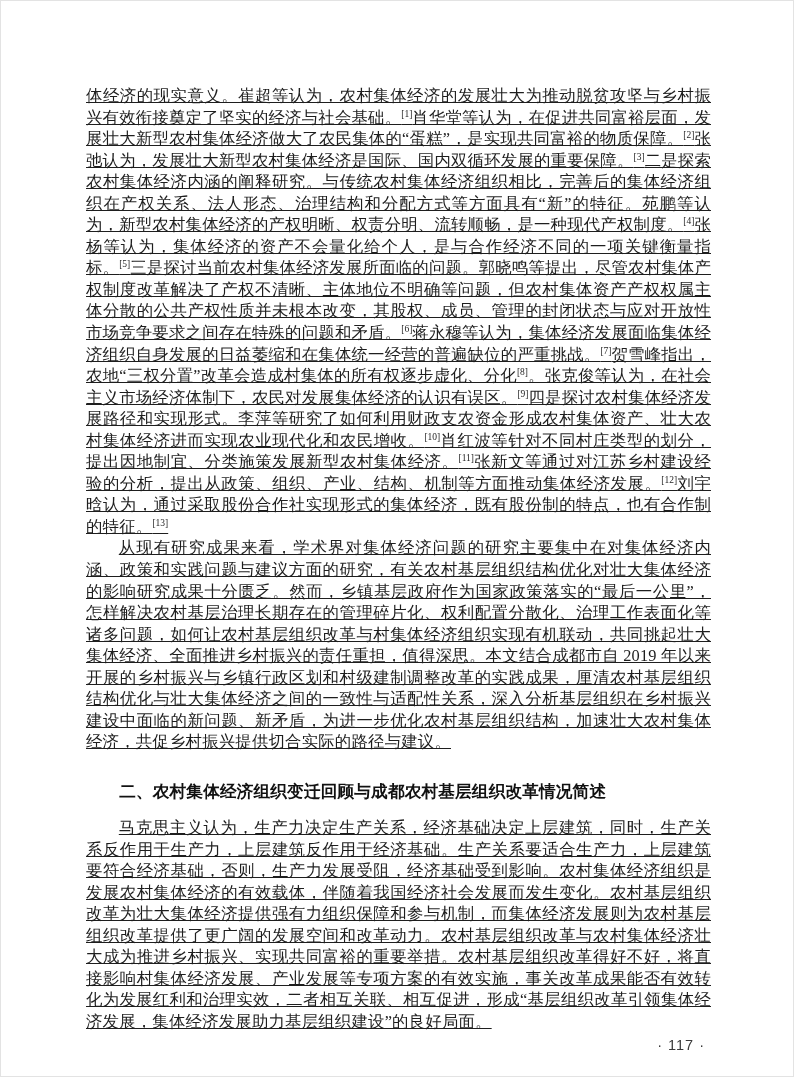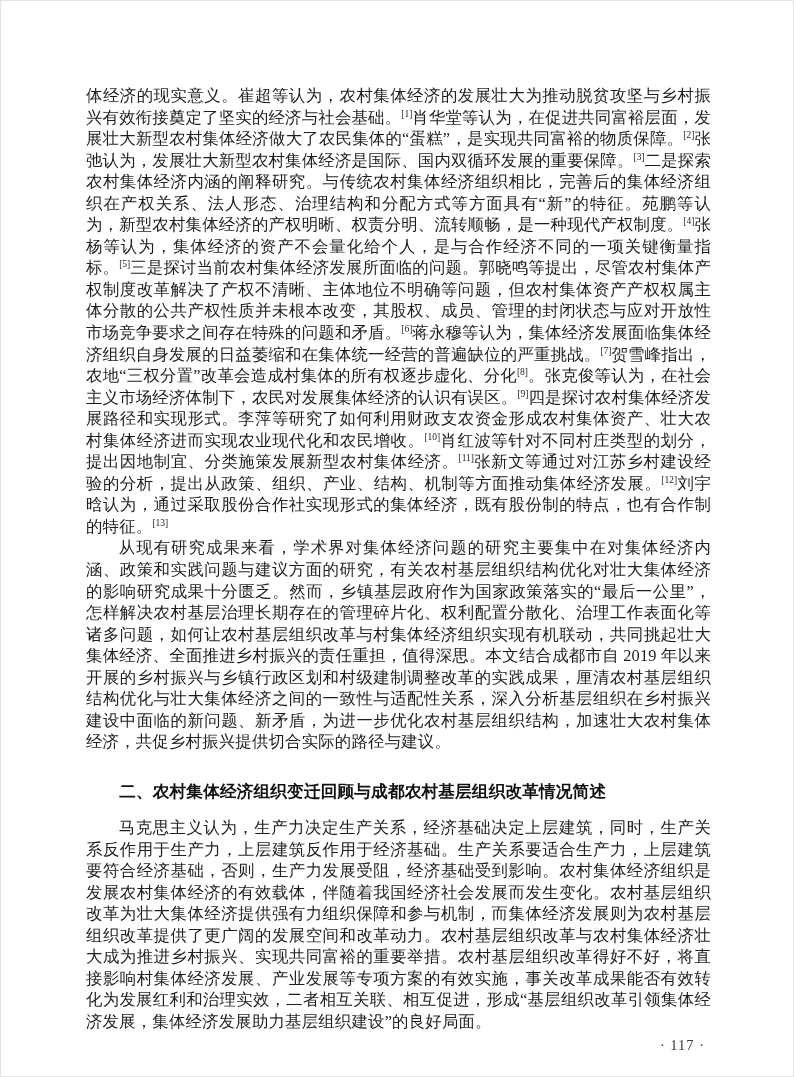"体经济的现实意义。崔超等认为，农村集体经济的发展壮大为推动脱贫攻坚与乡村振兴有效" p.para { text-decoration: none -> underline }
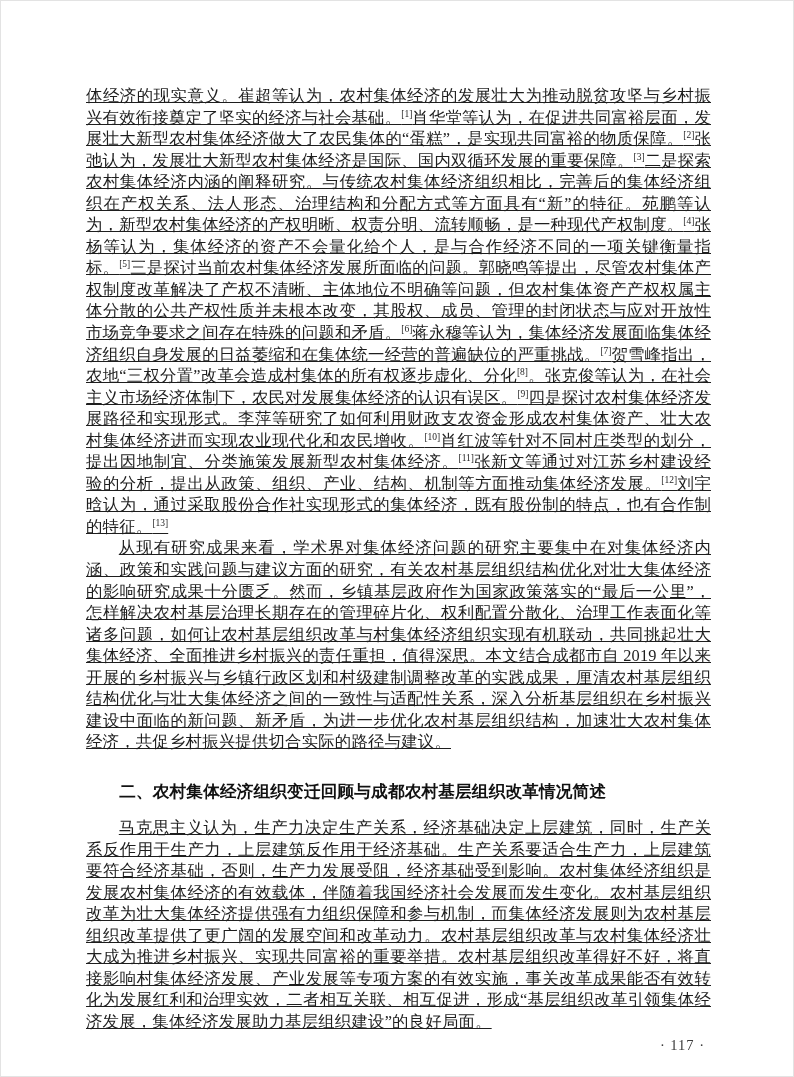"· 117 ·" .page-number { font-family: Liberation Serif, serif -> Liberation Sans, sans-serif }
